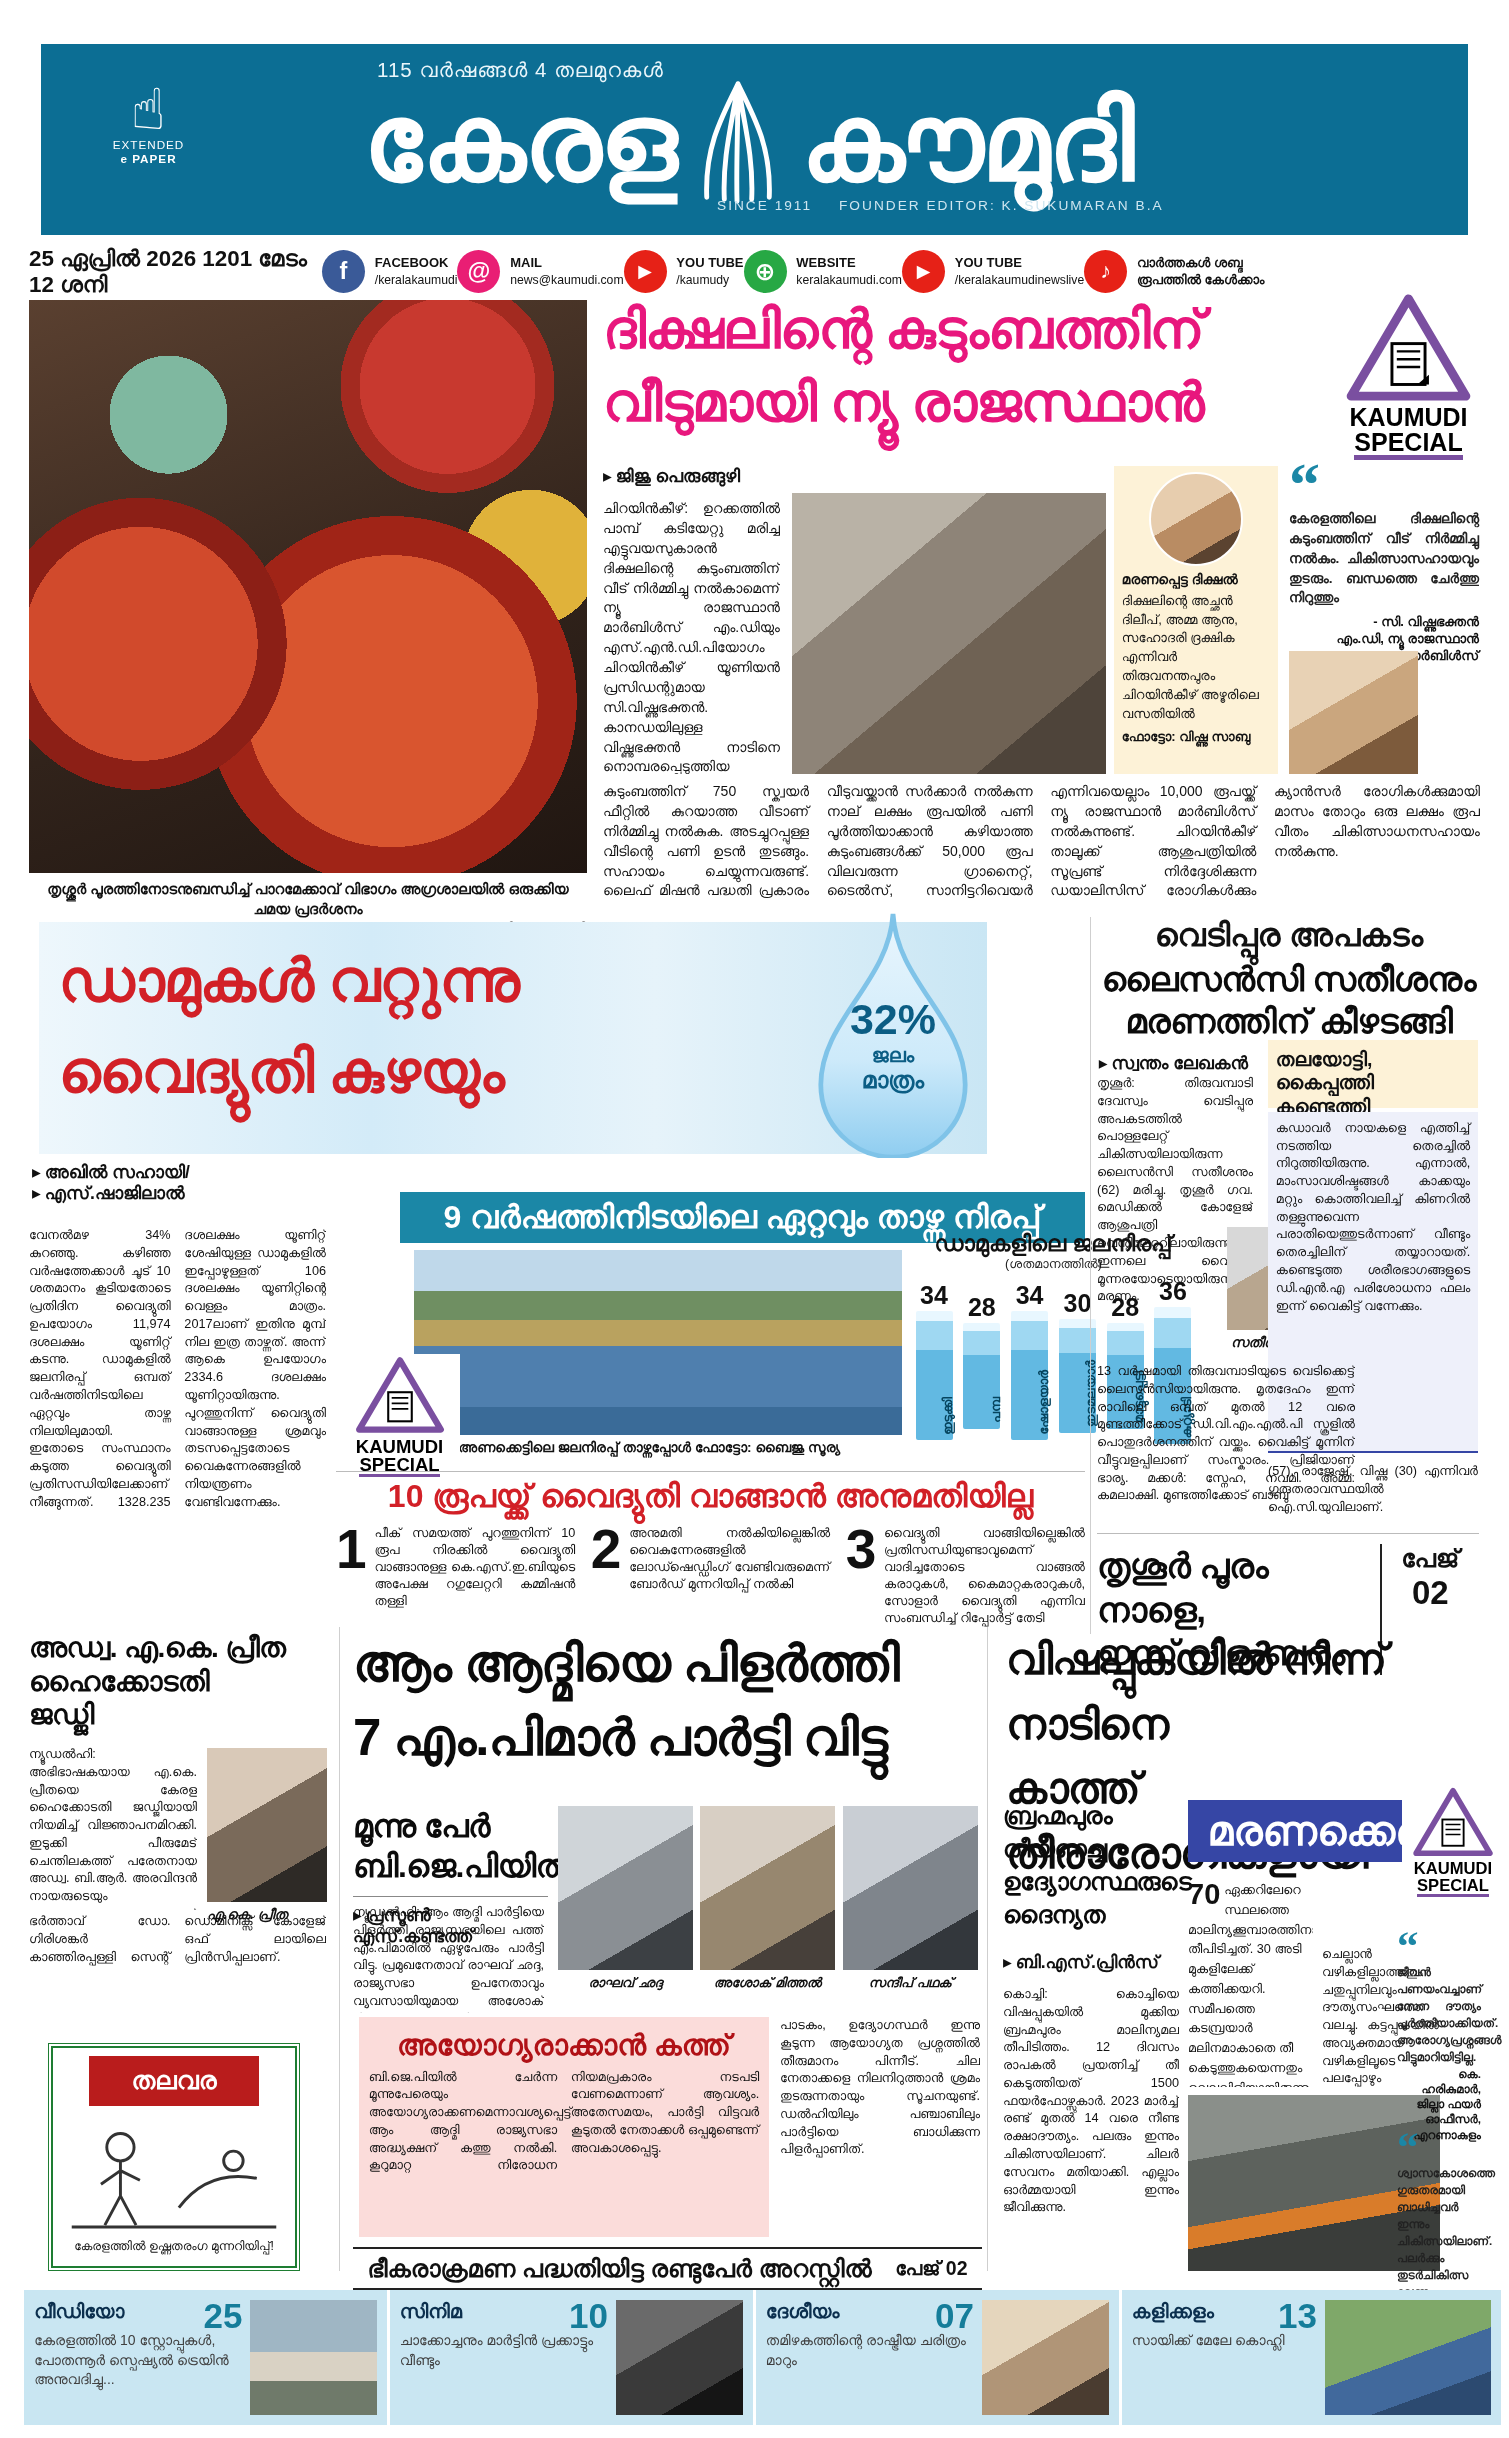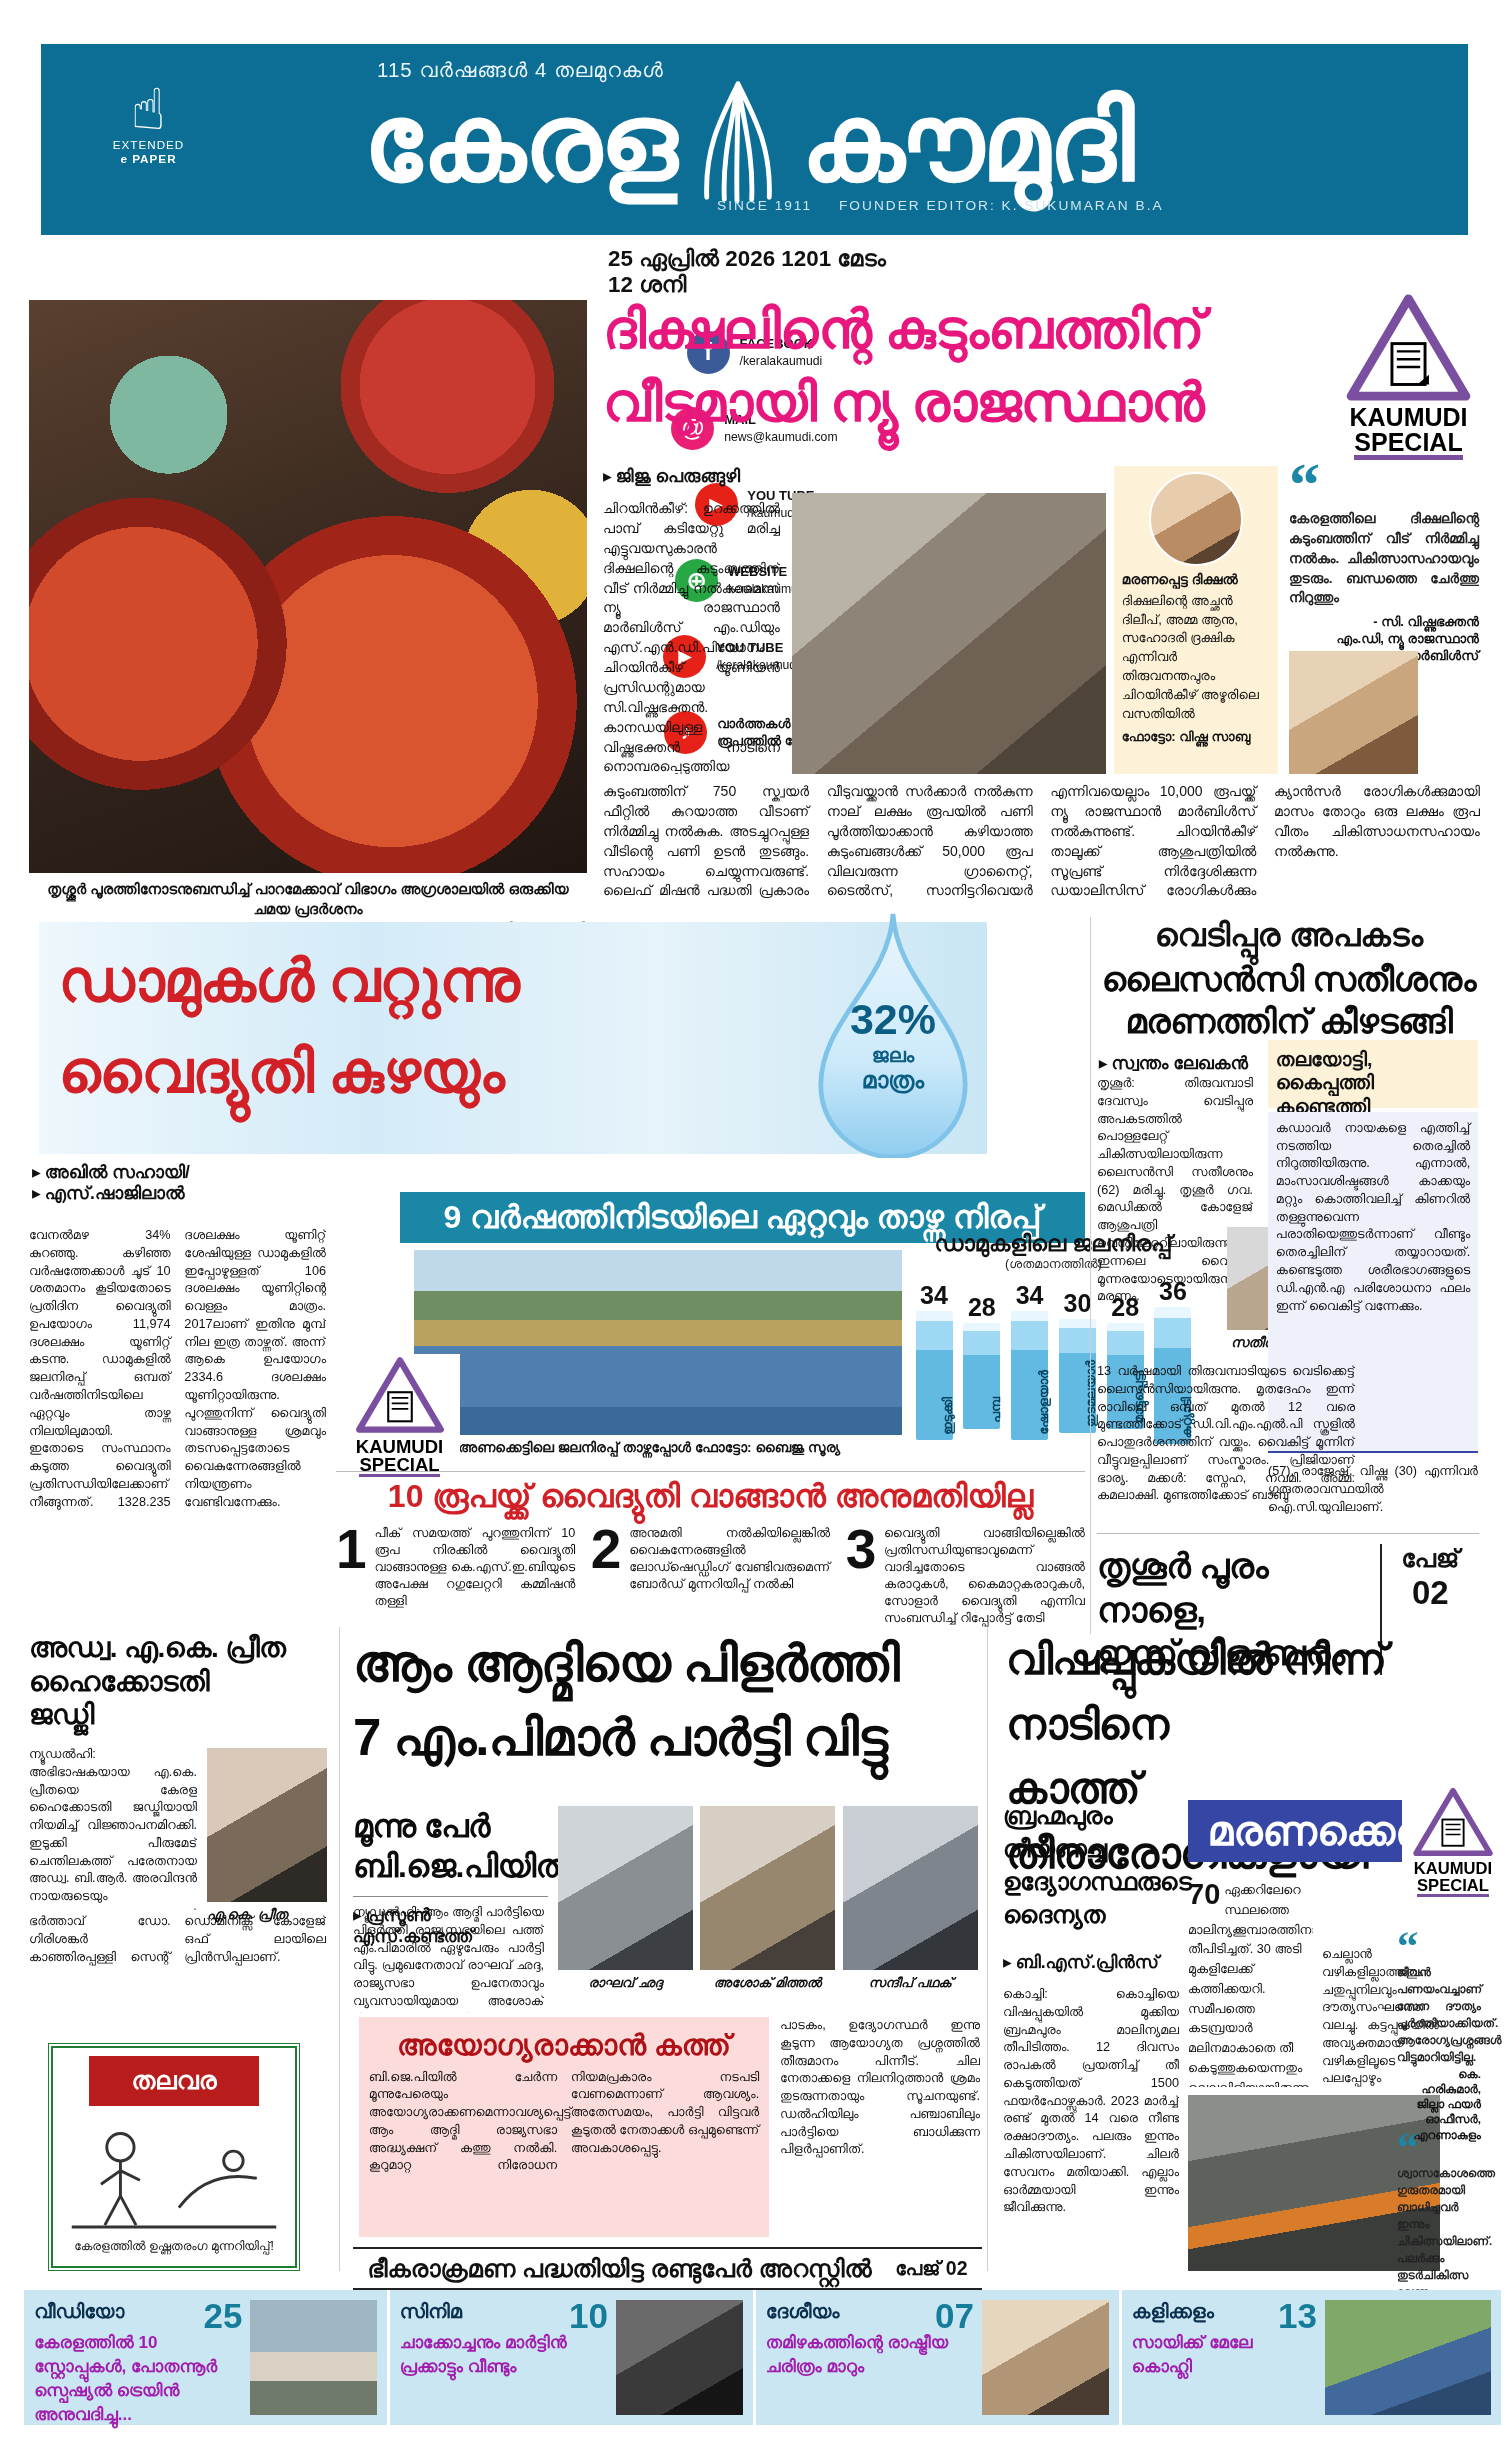"25 ഏപ്രിൽ 2026 1201 മേടം" div.abs { flex-direction: column -> none; gap: 33px -> none }
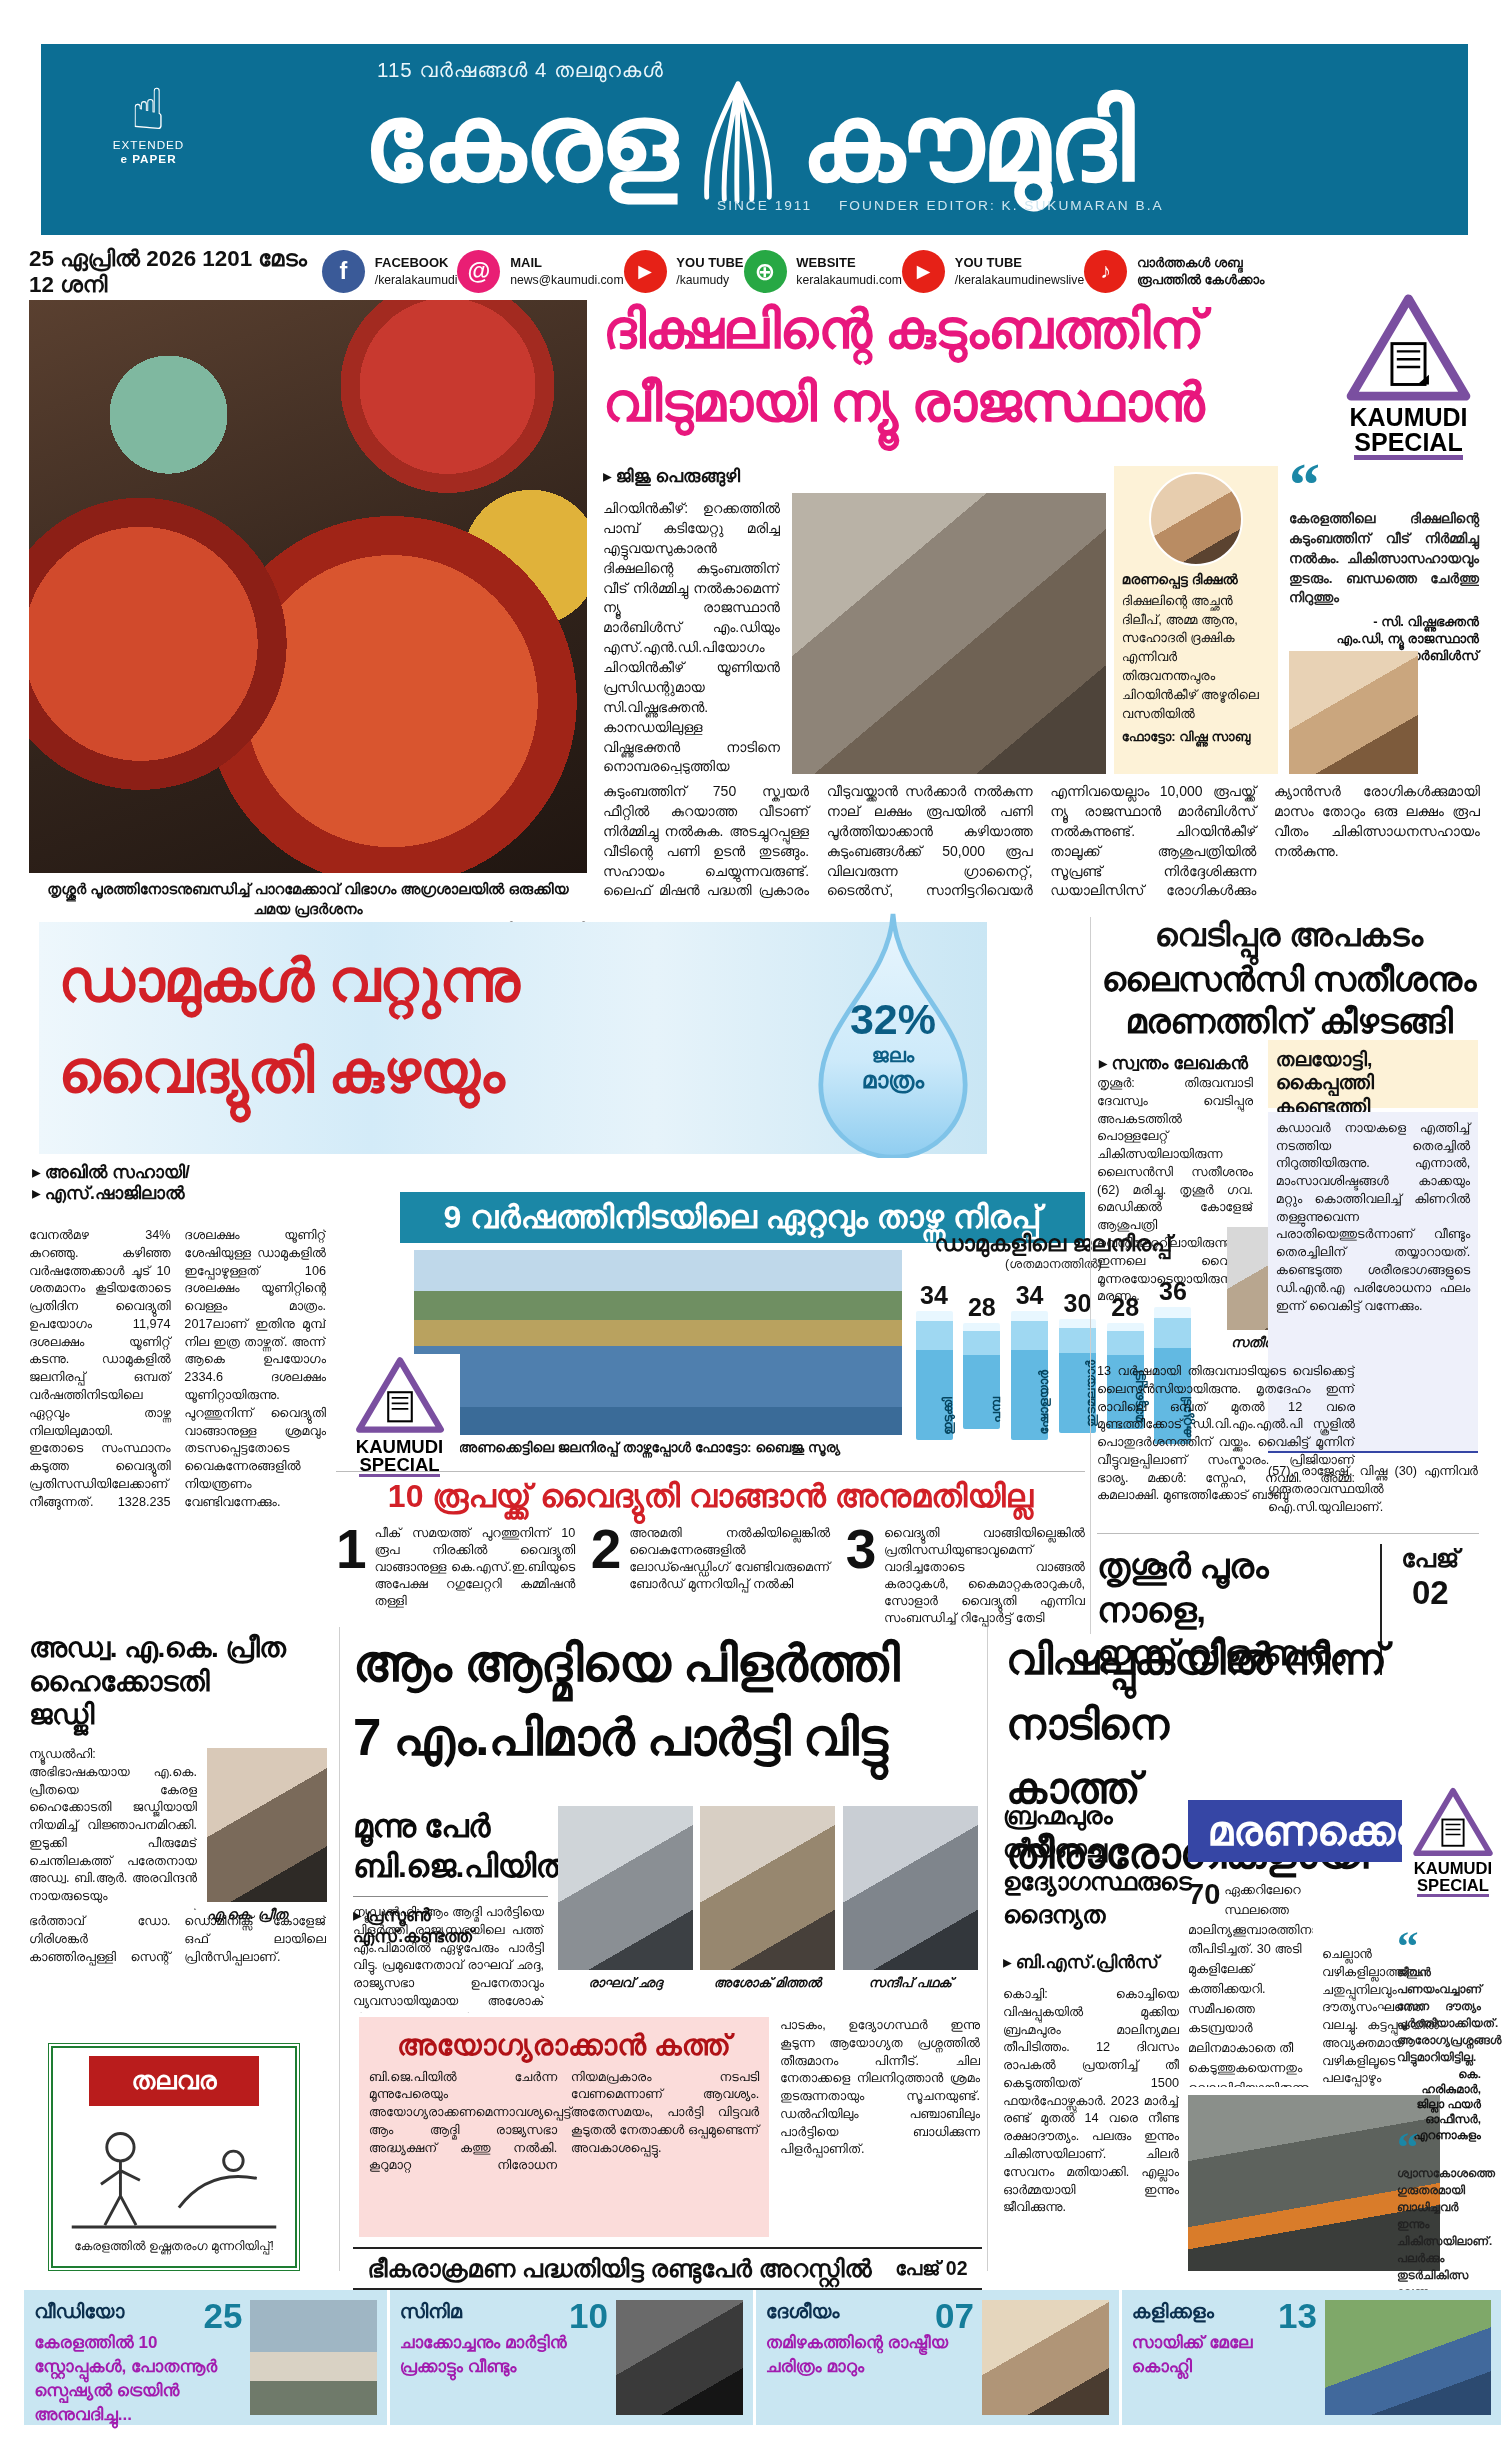"കേരളത്തിൽ 10 സ്റ്റോപ്പുകൾ, പോതന്നൂർ" .tz-txt { color: #a21caf -> #404040; font-size: 17px -> 14px; font-weight: bold -> normal }
